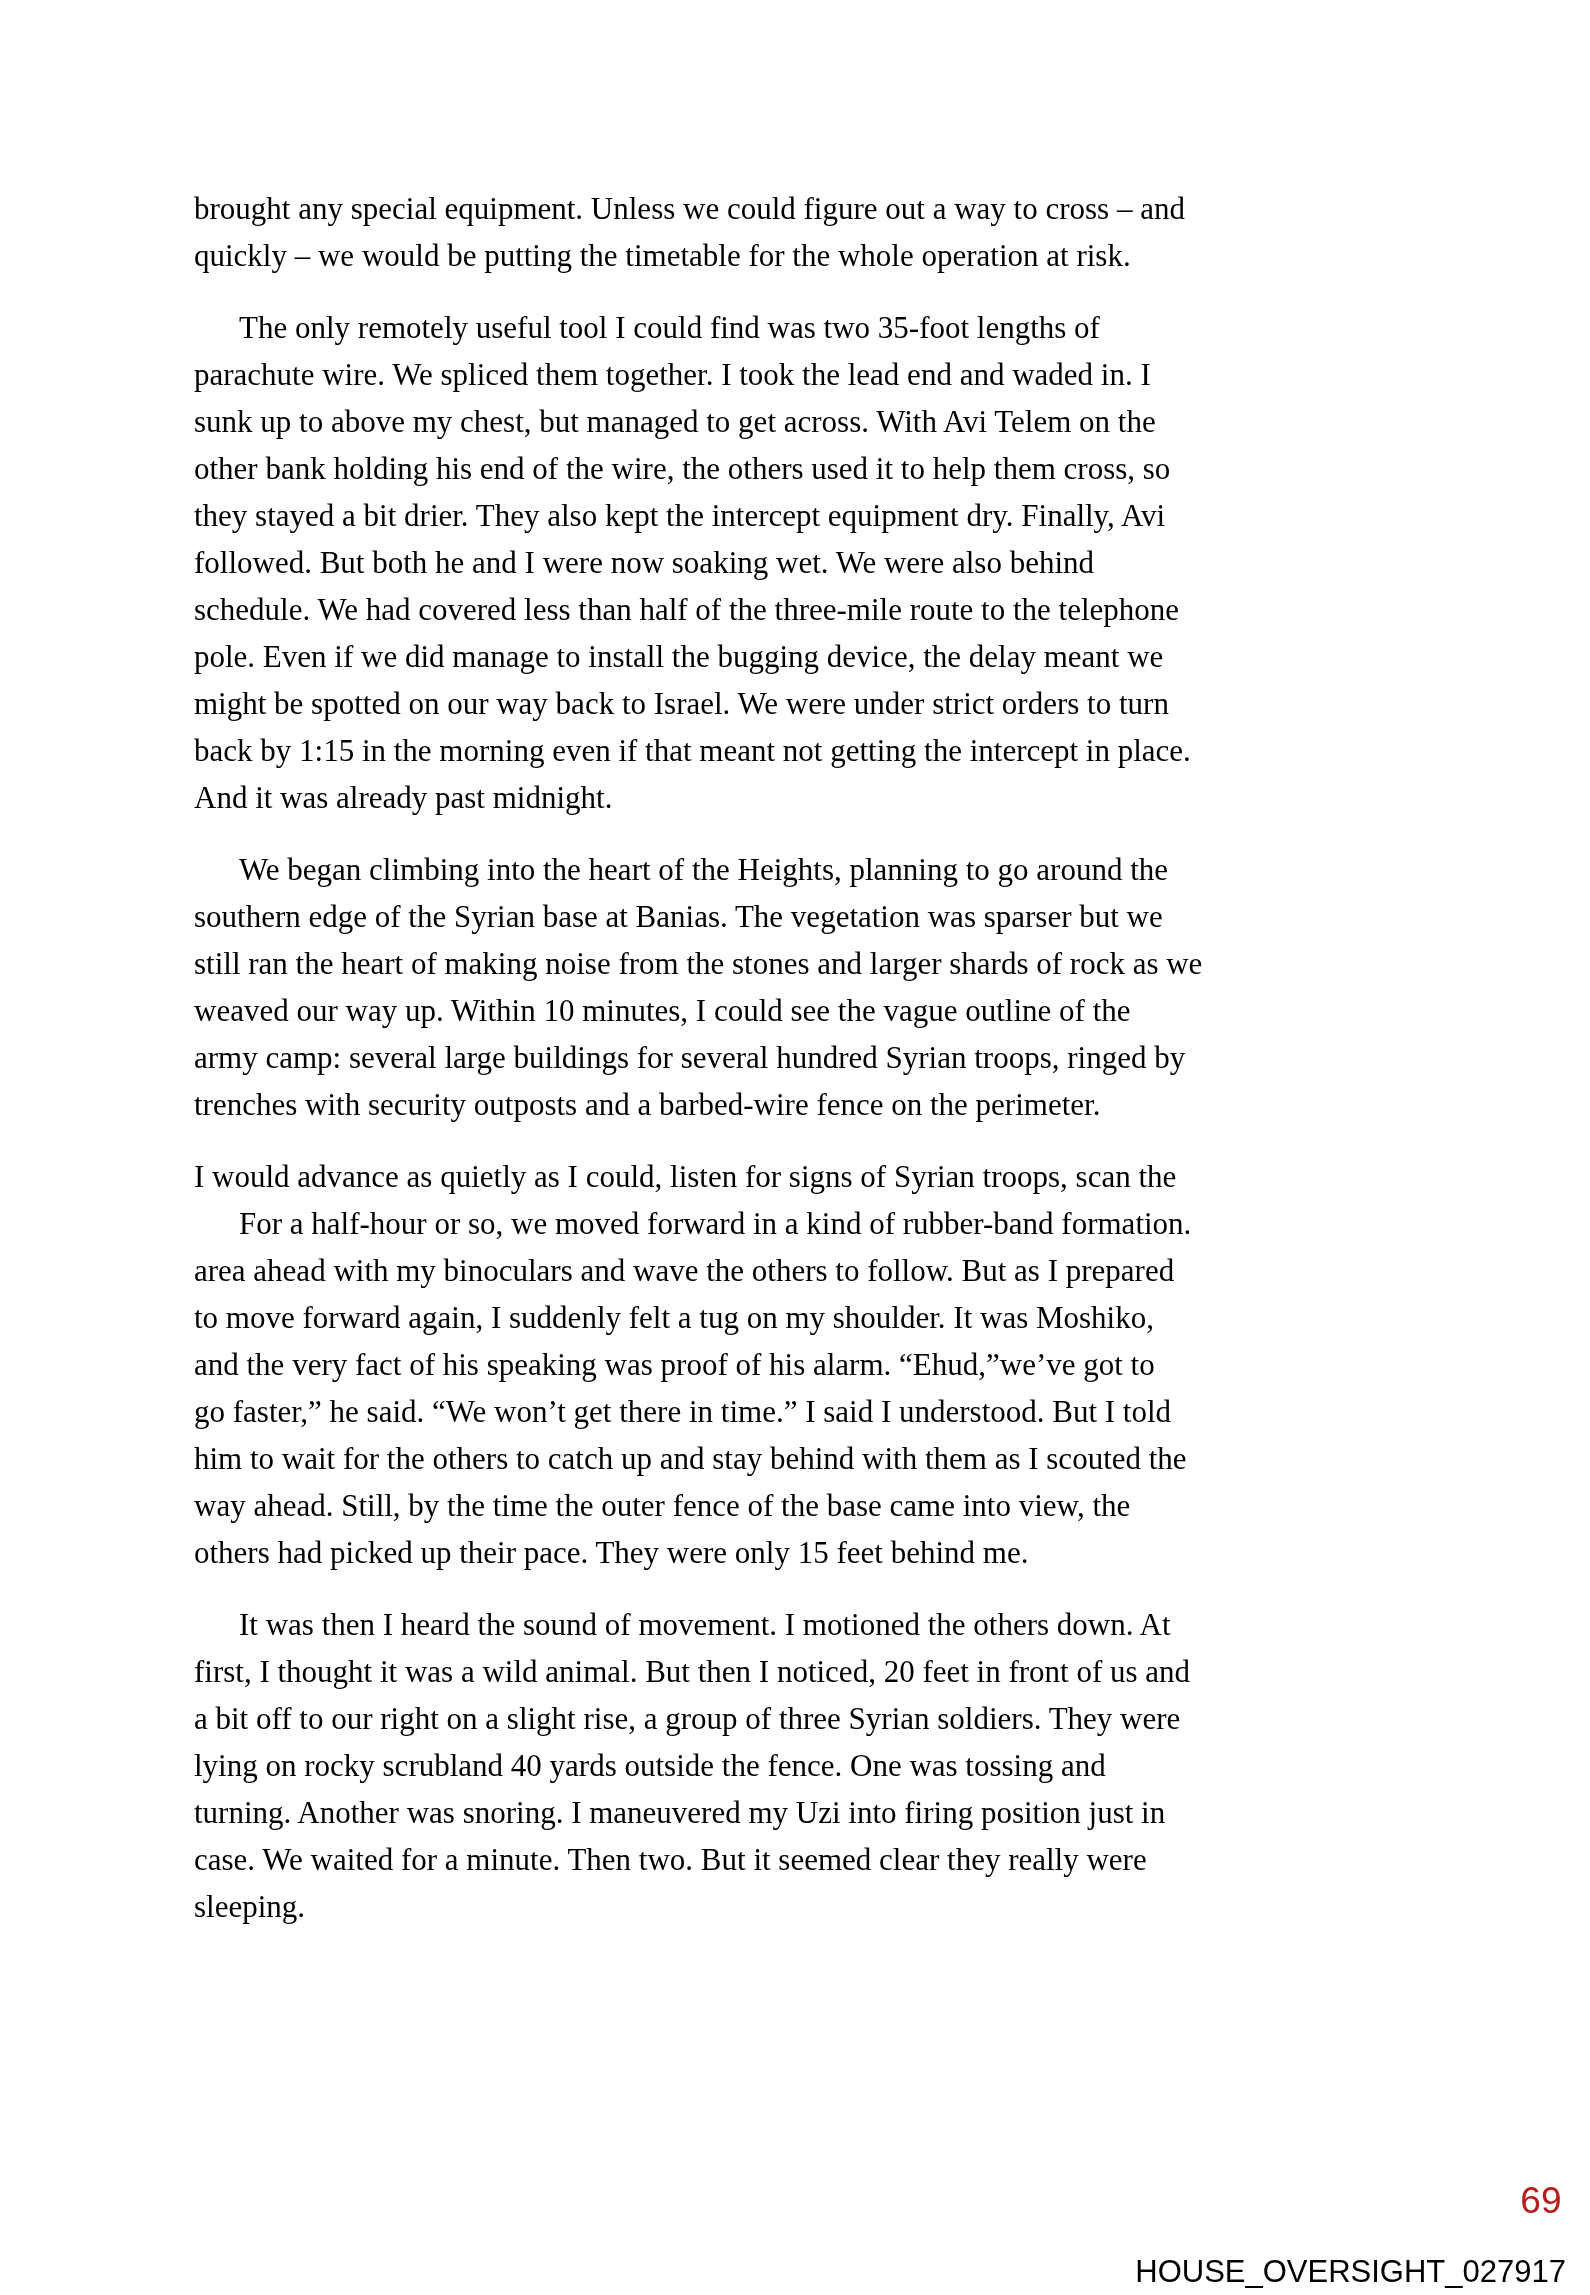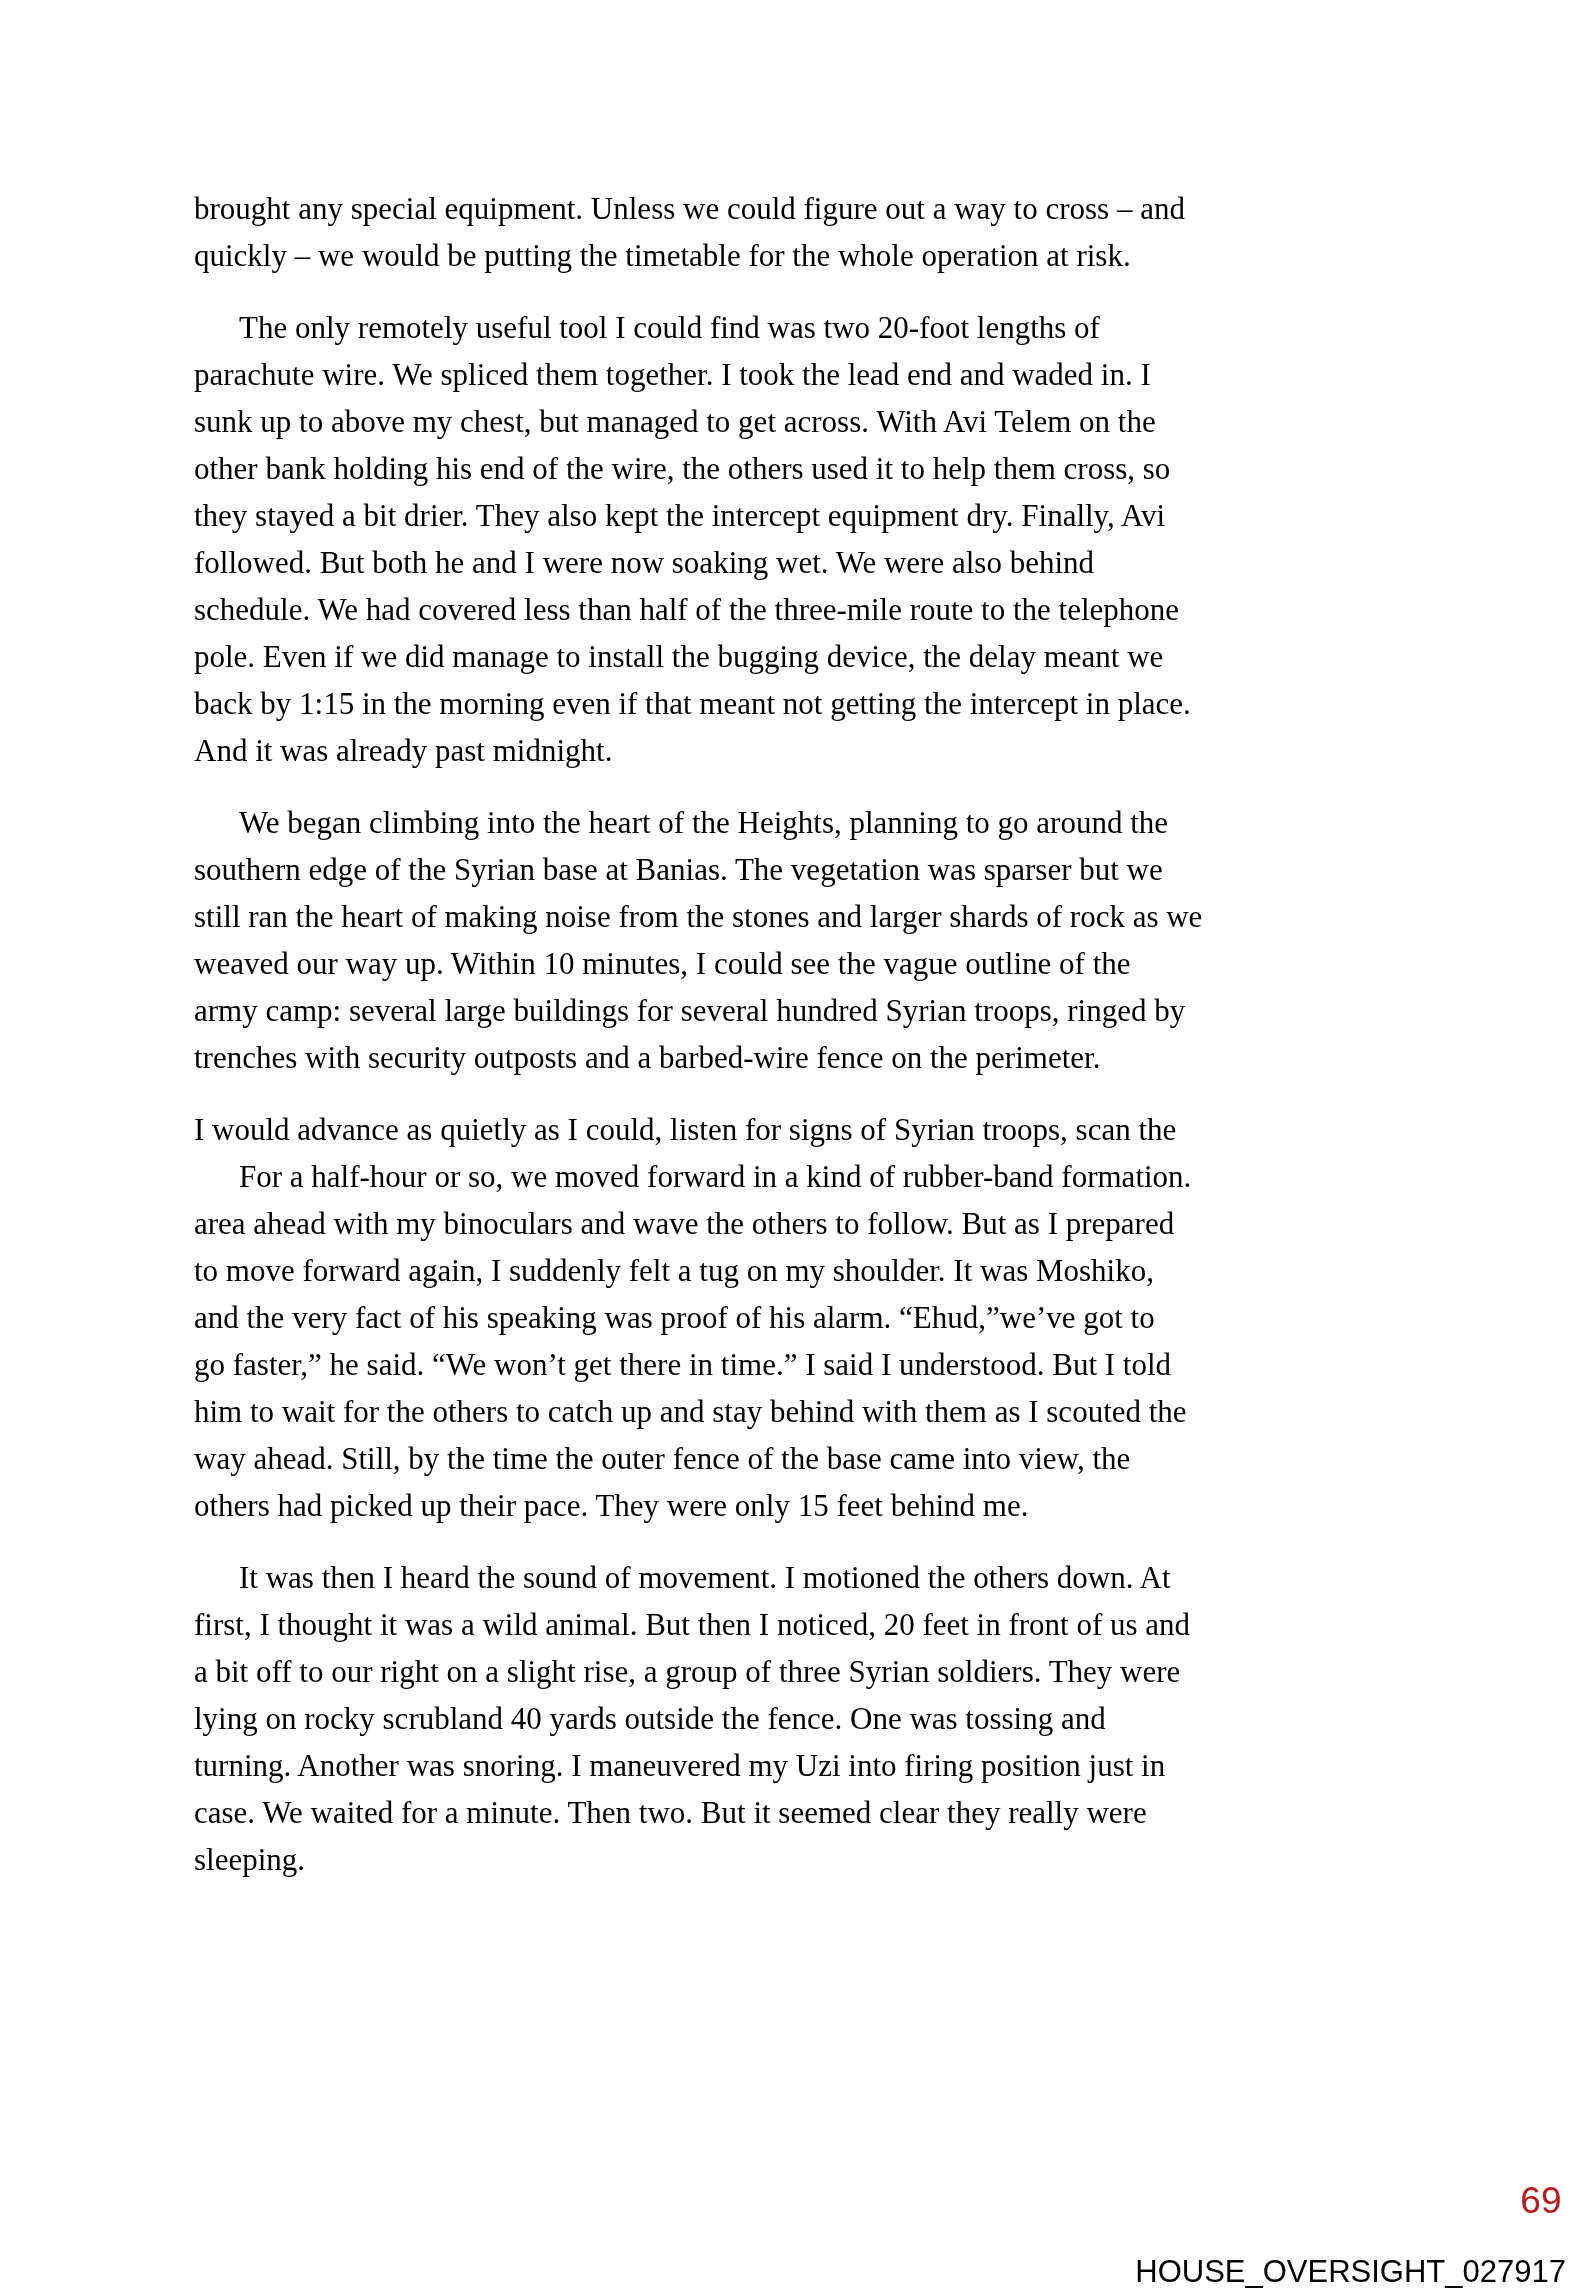"The only remotely useful tool" div.line { text: 20-foot -> 35-foot }
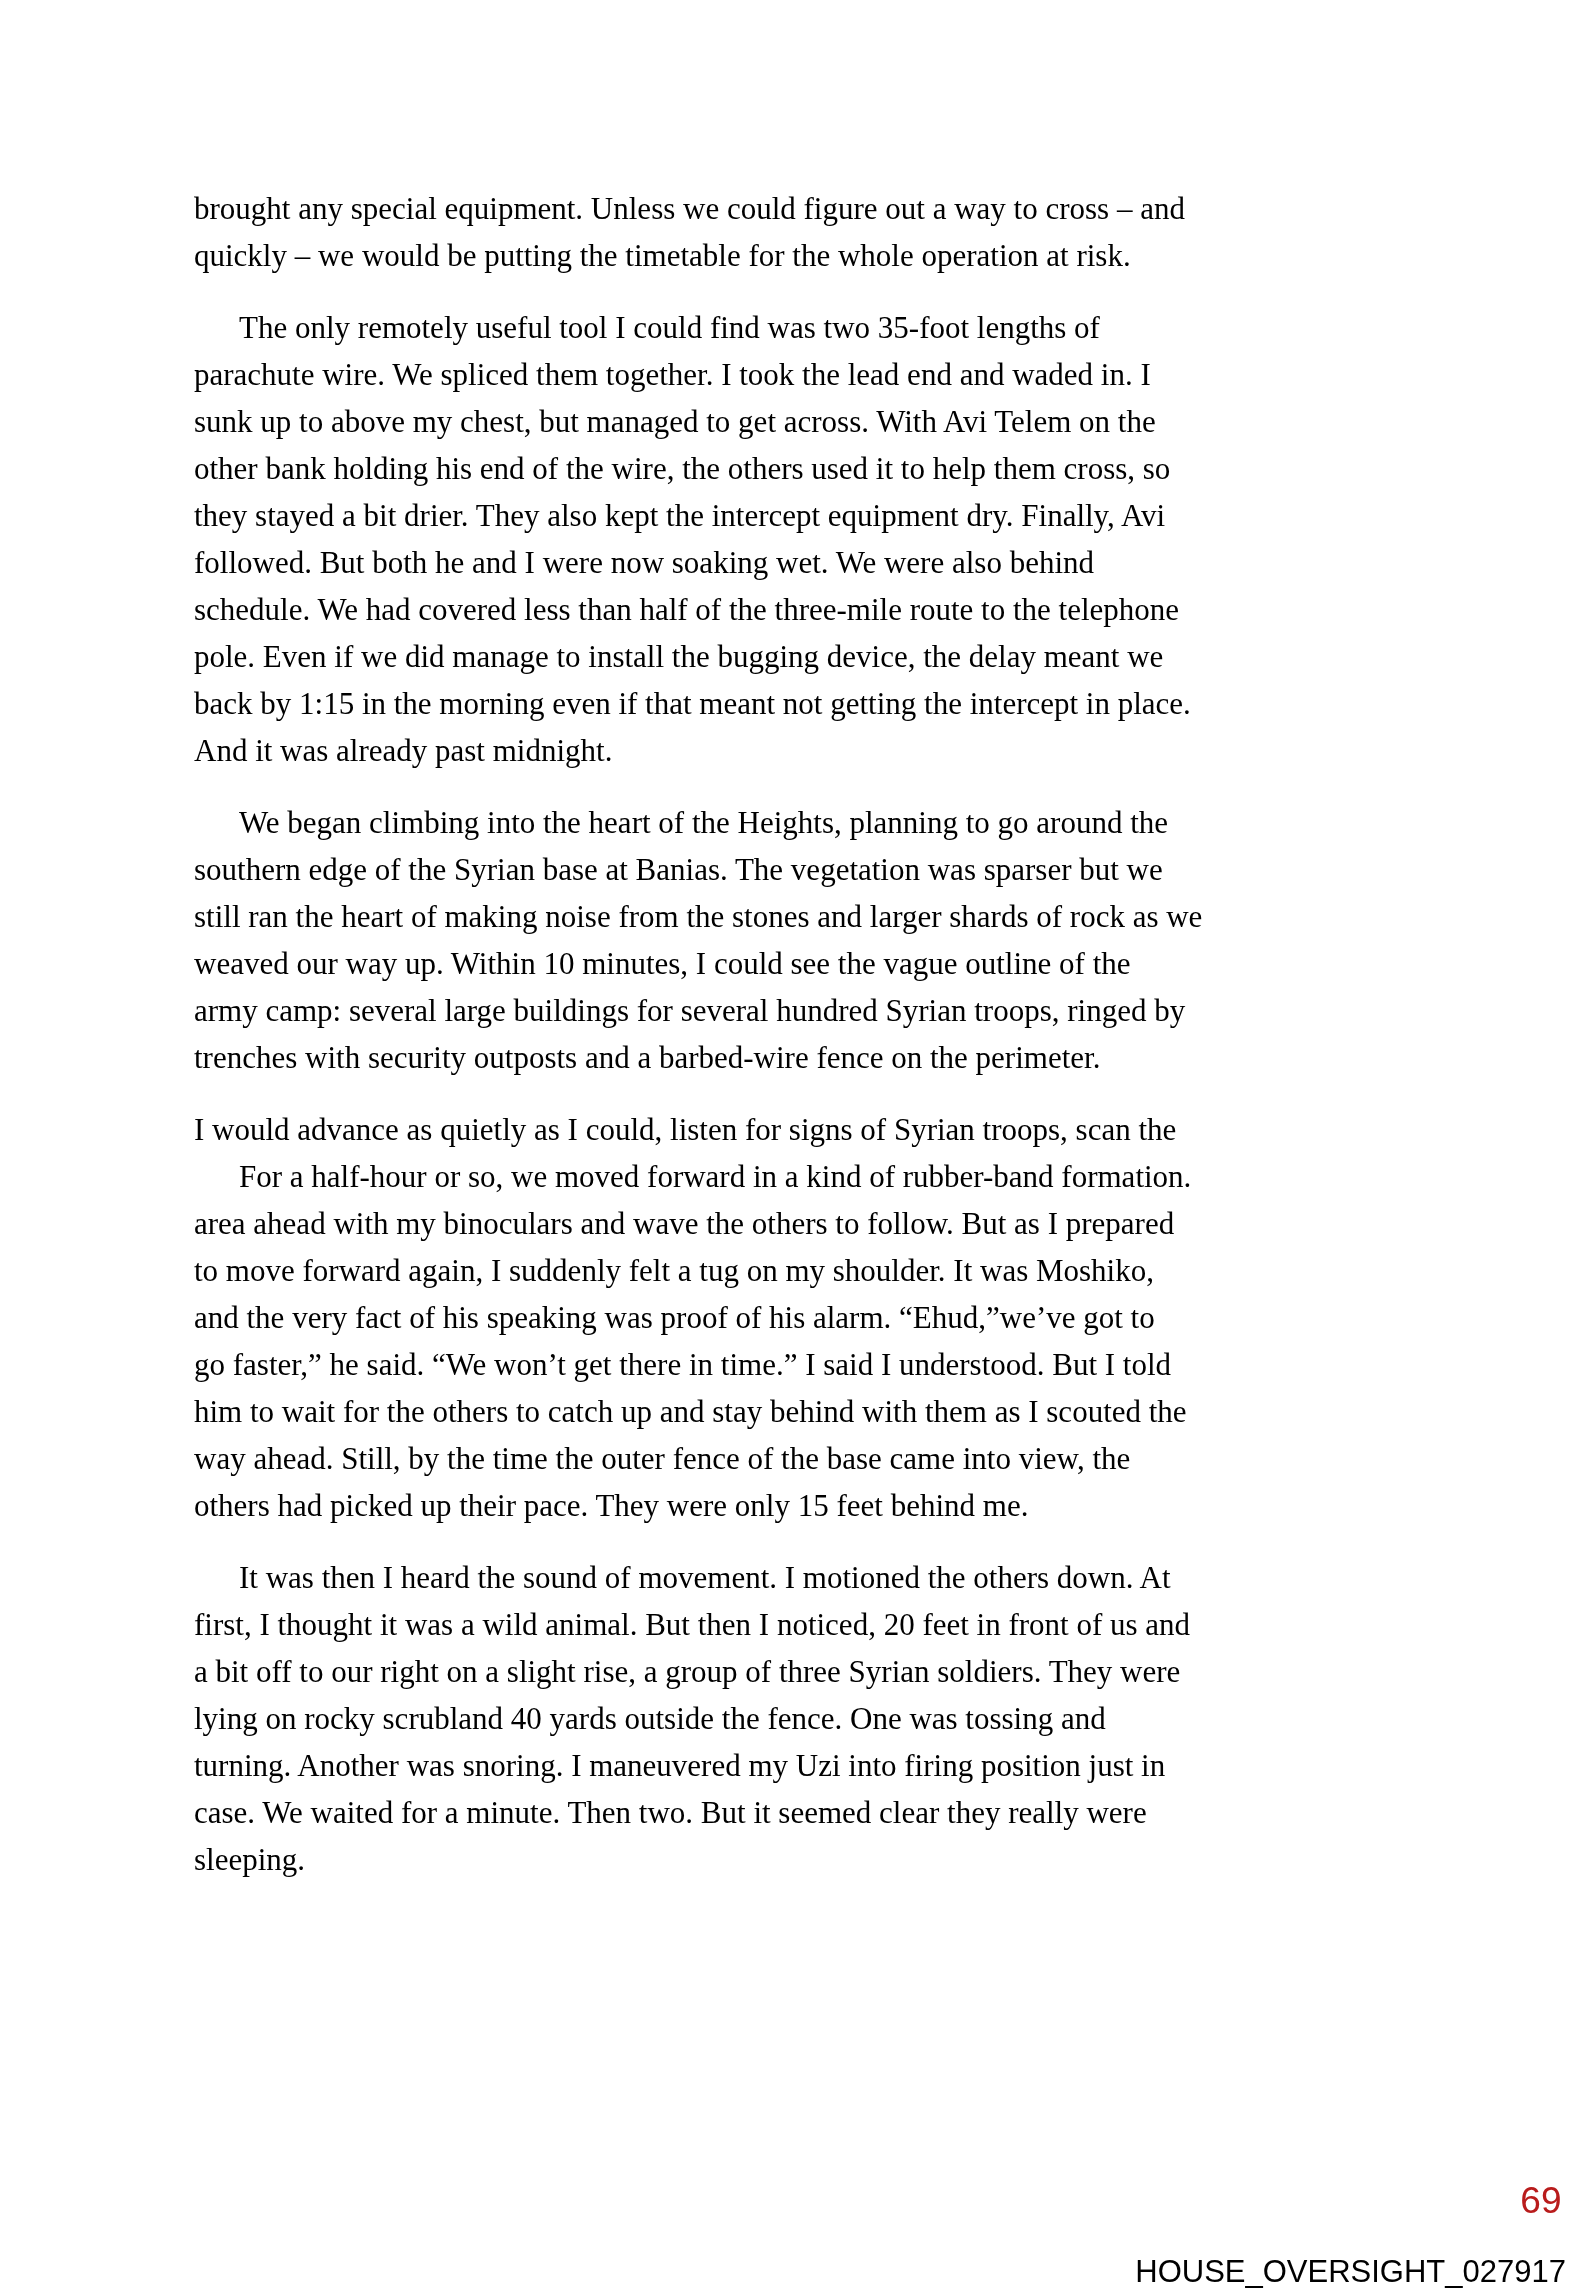"might be spotted on our" div.line { html: none -> <div>might be spotted on our way back to Israel. We were under strict orders to turn</div> }
